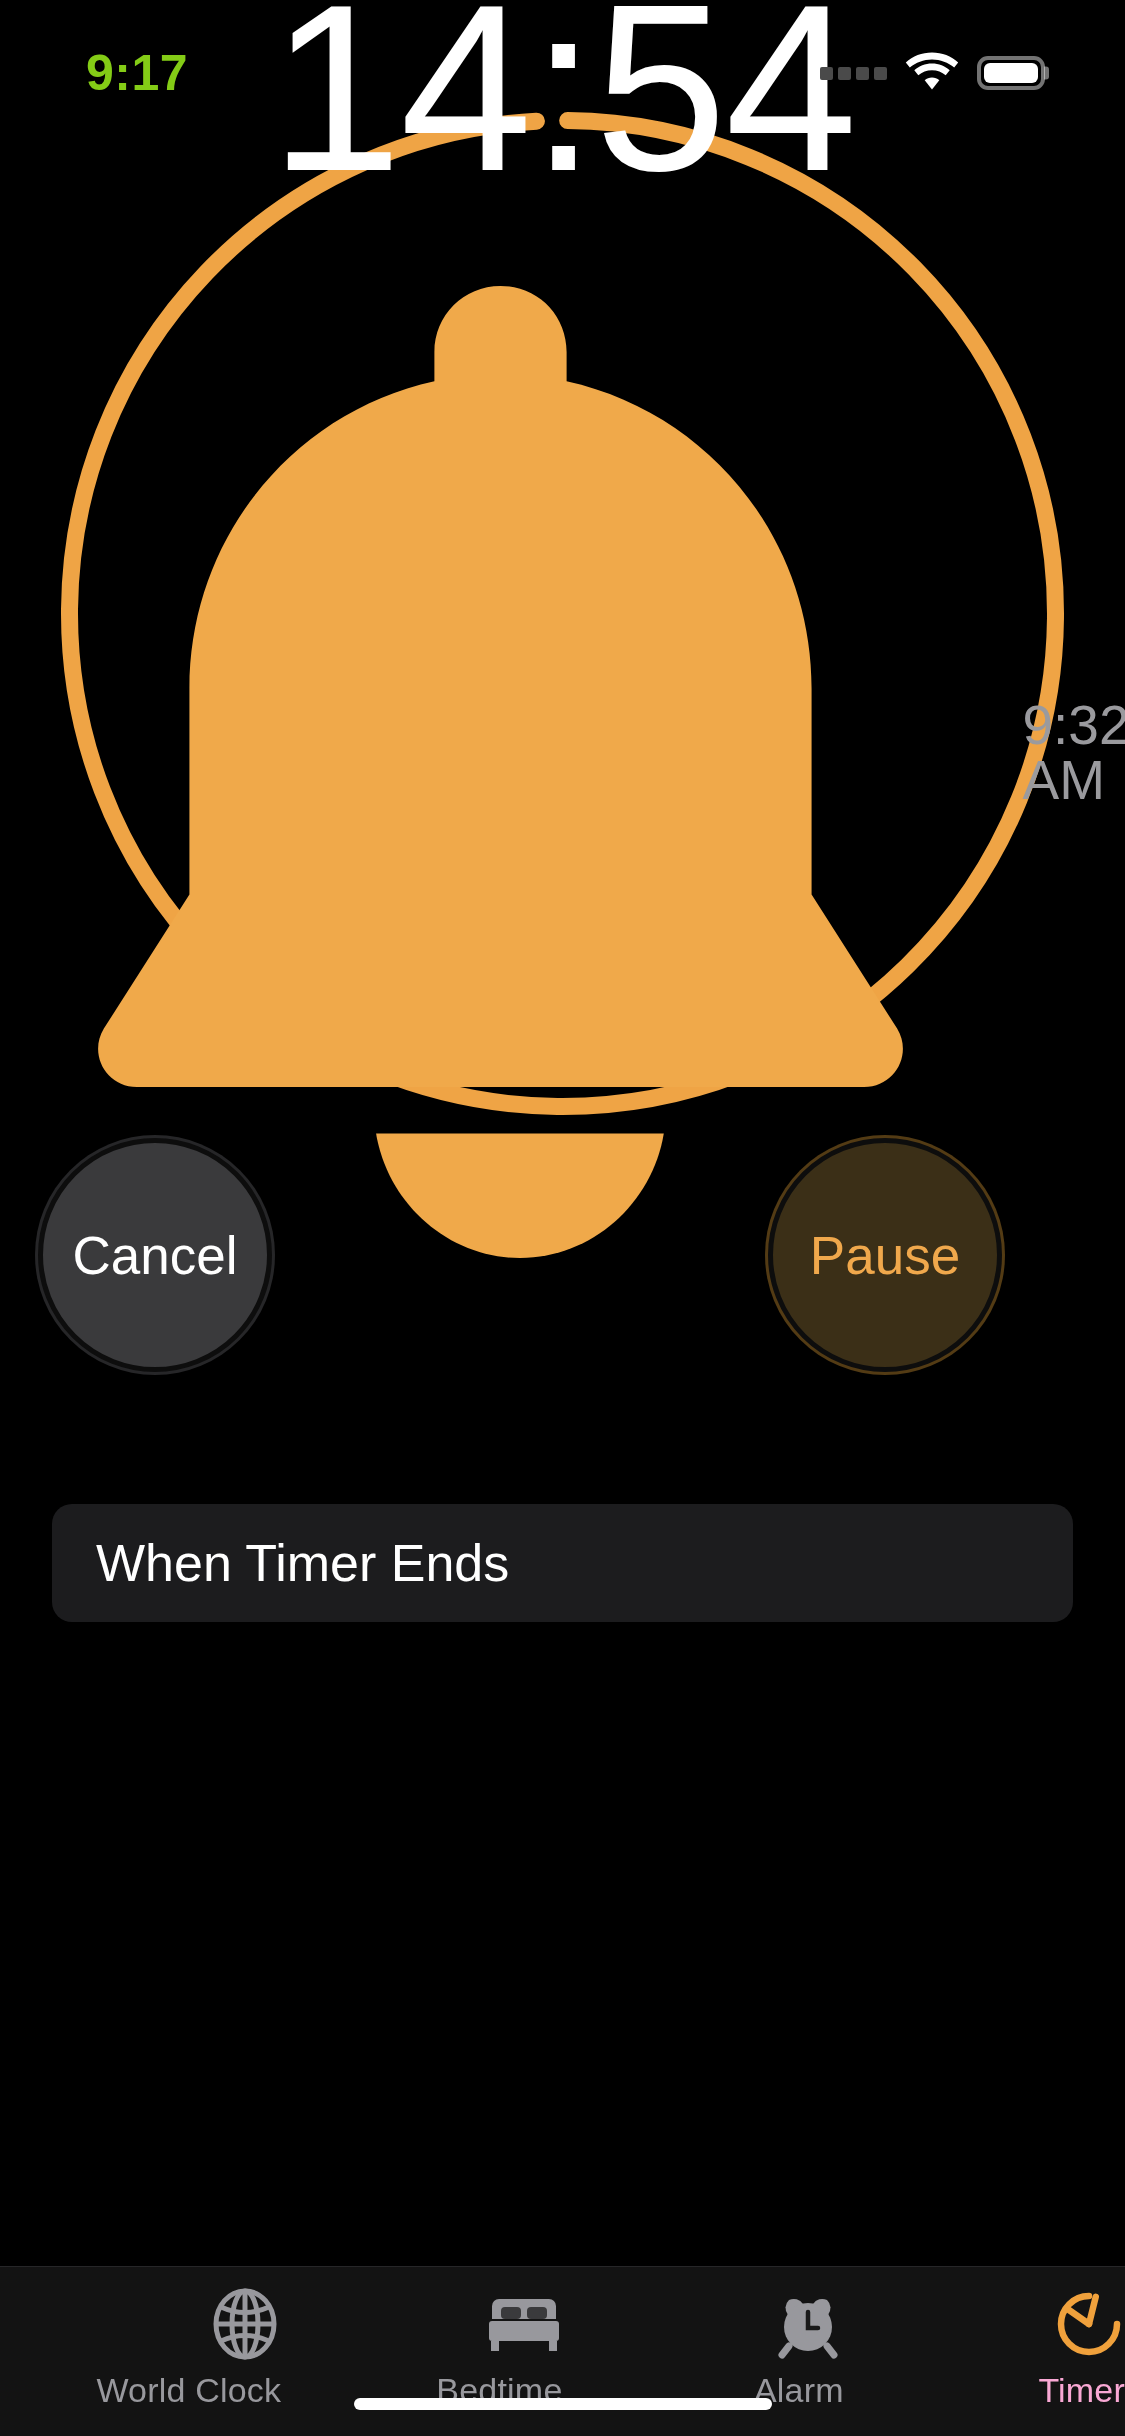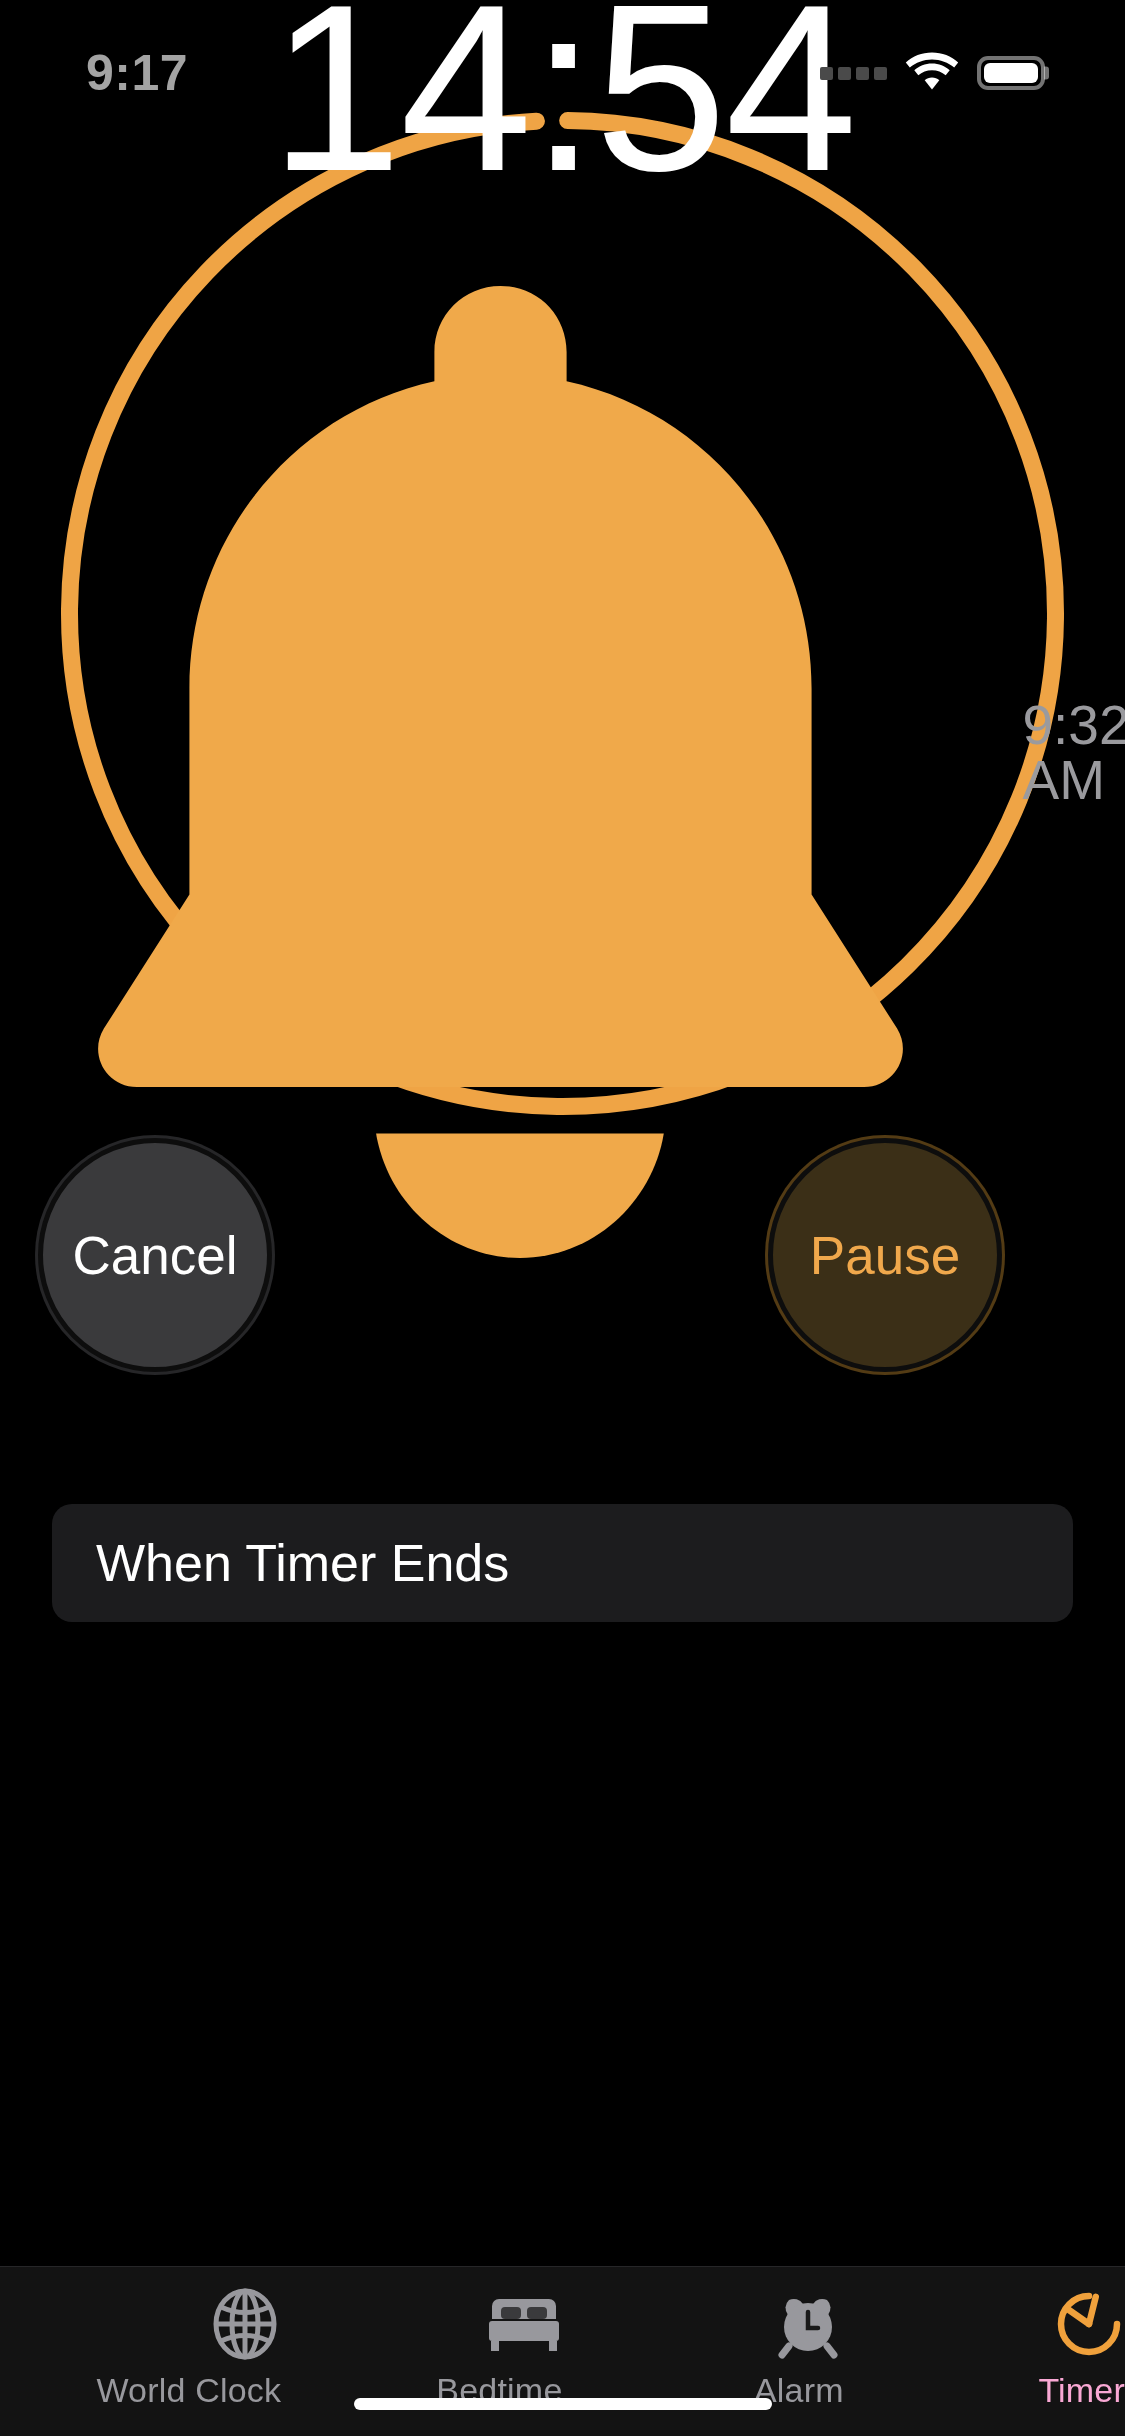"9:17" .status-time { color: #a3a3a3 -> #84cc16 }
